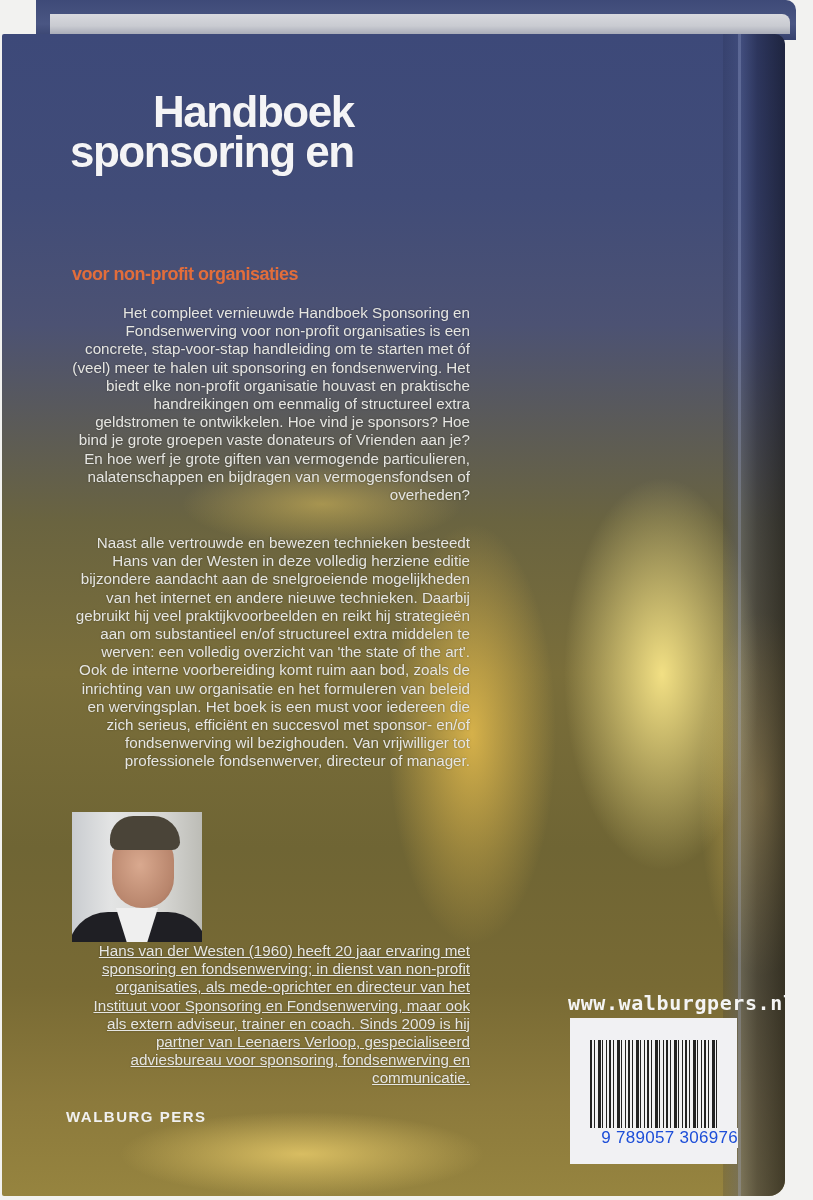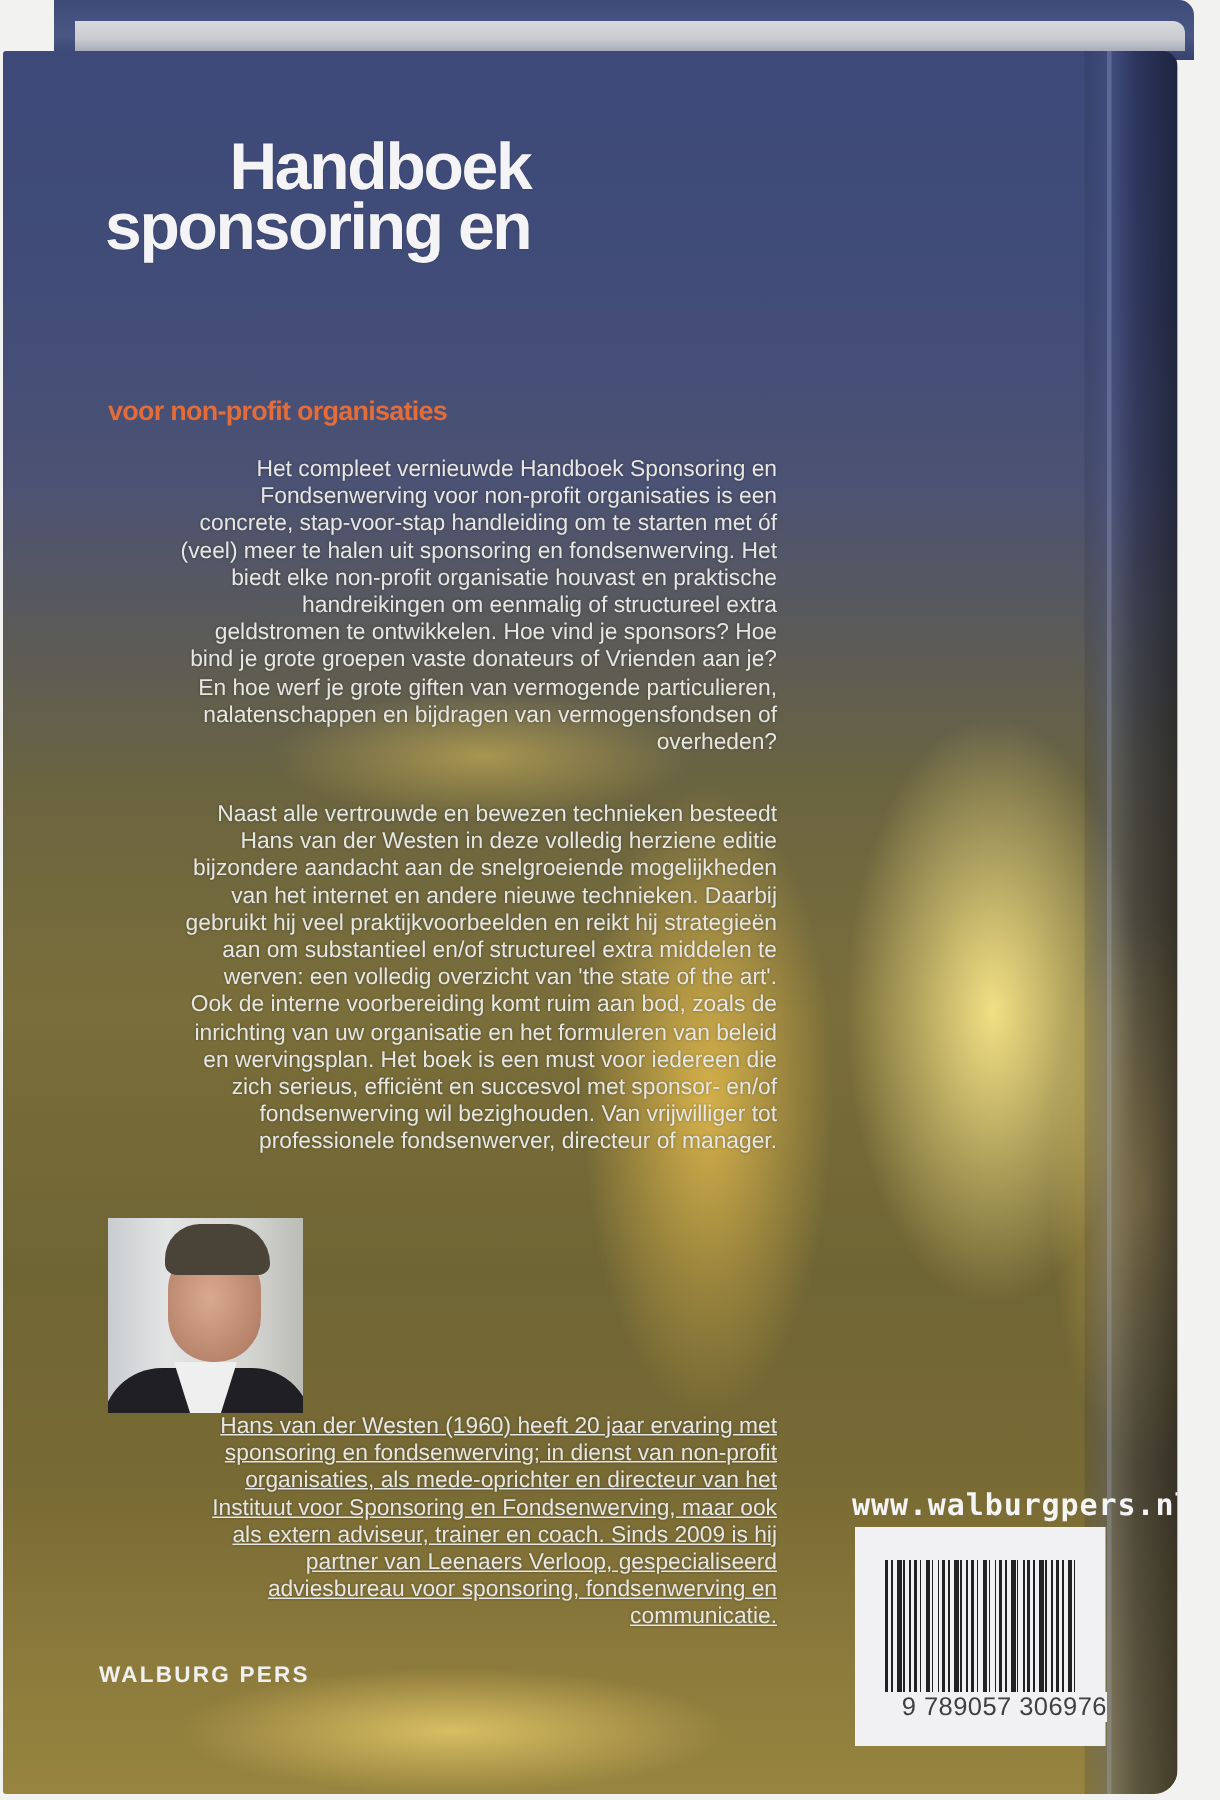"Het compleet vernieuwde Handboek" .body-text { margin-left: 48px -> none }
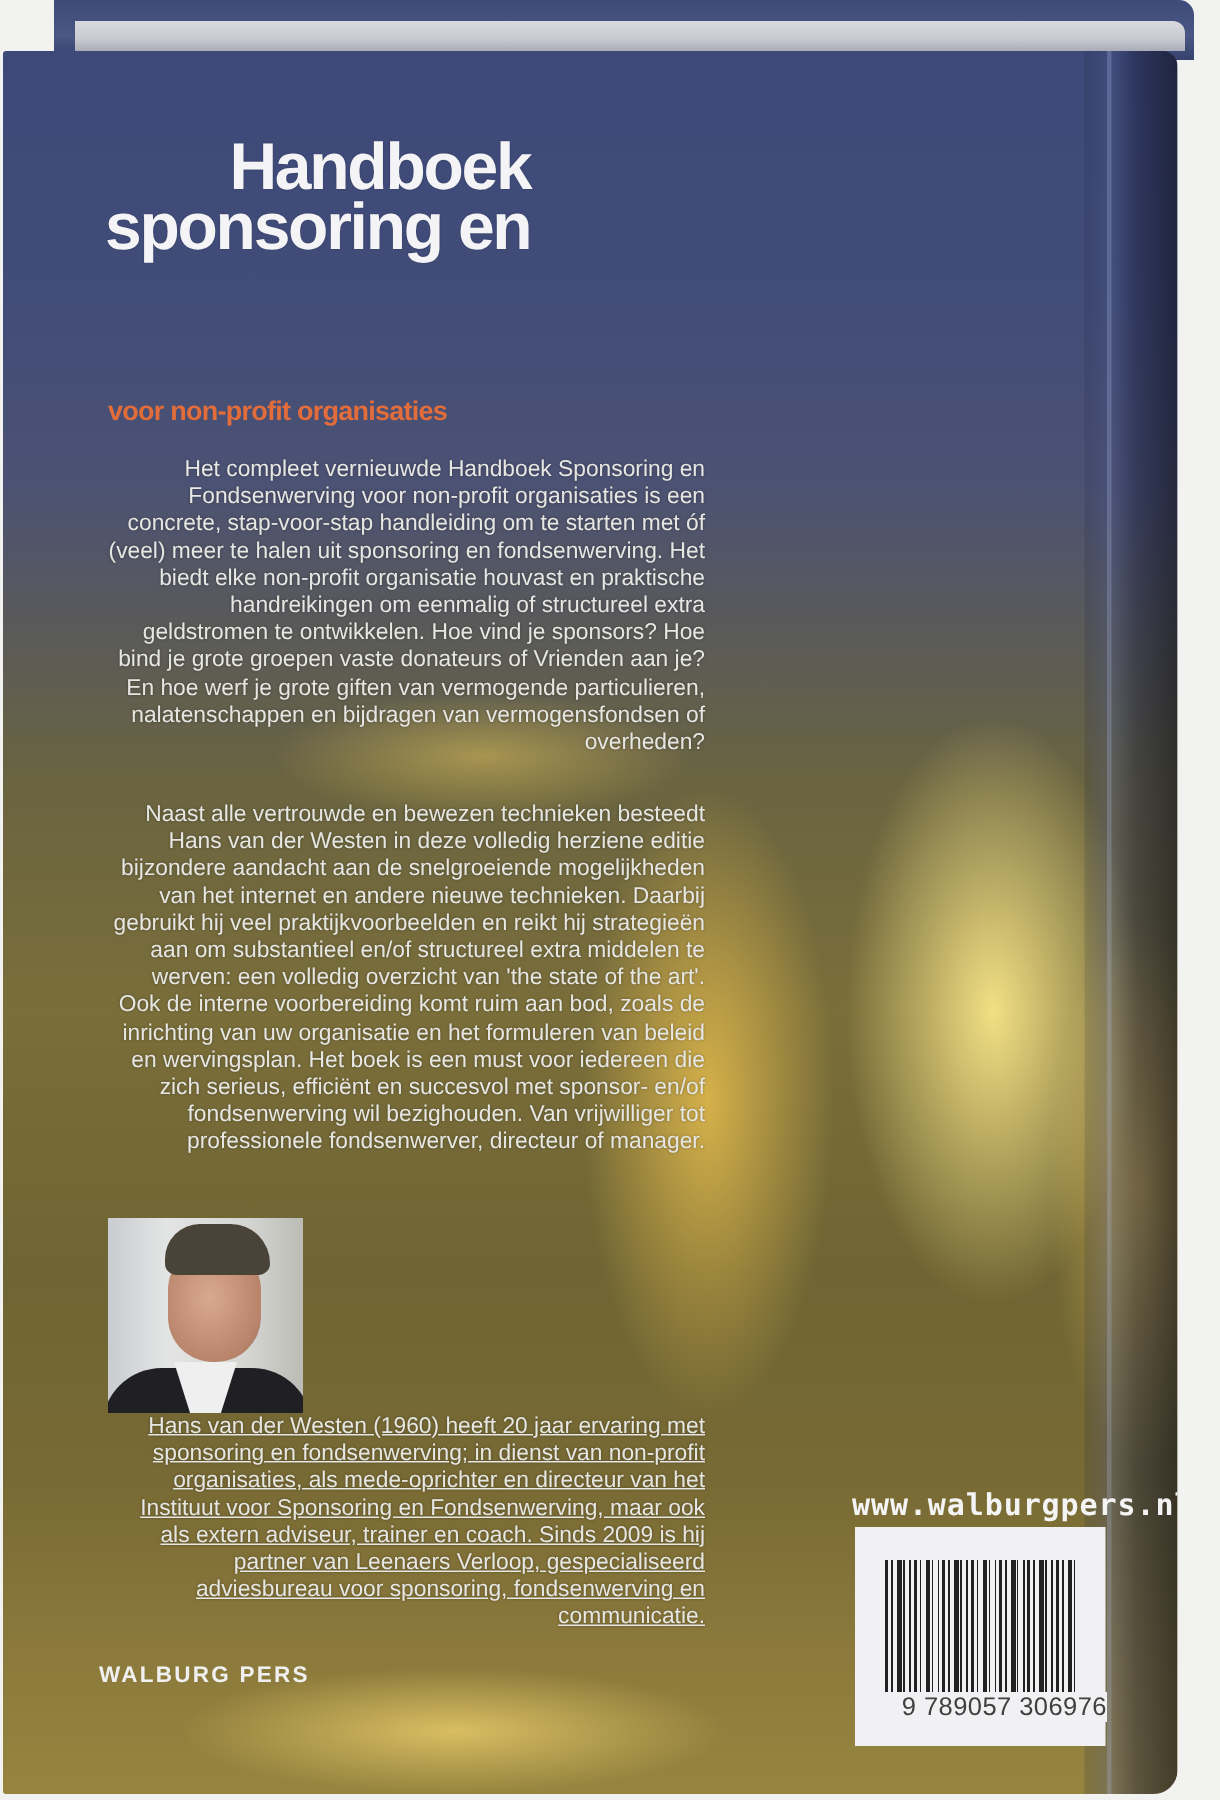"9 789057 306976" .isbn { color: #404040 -> #1d4ed8 }
